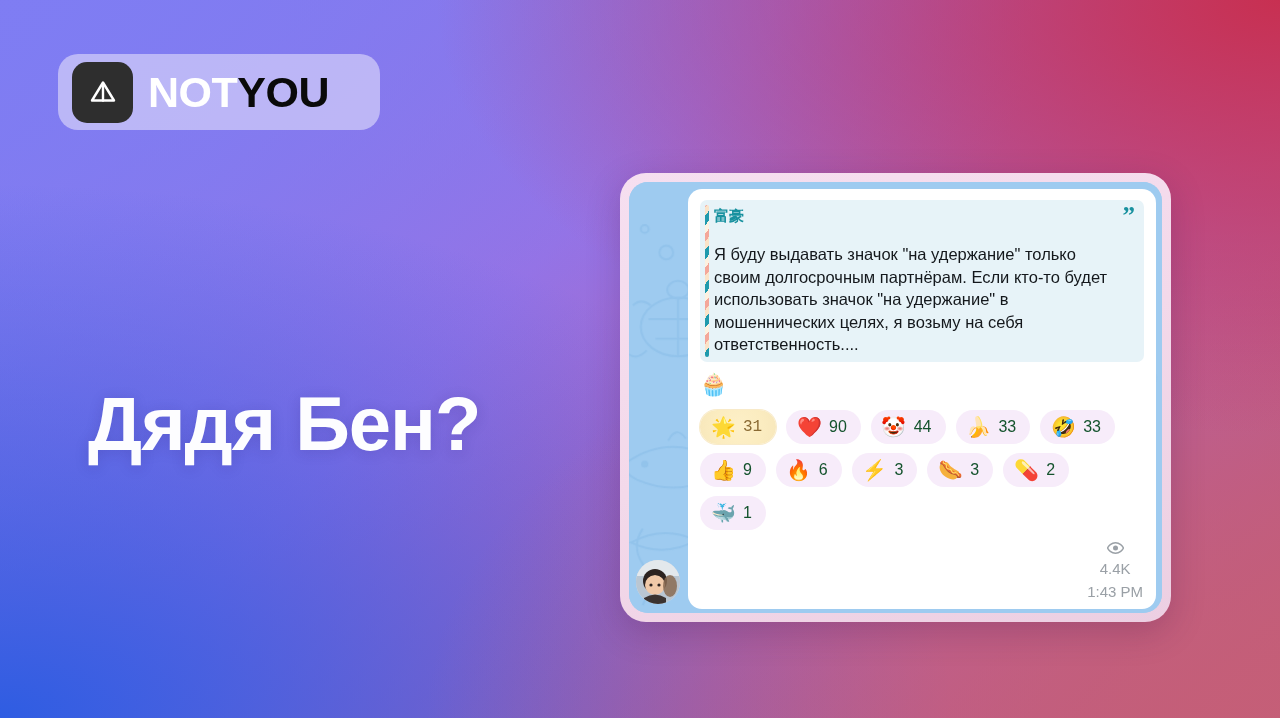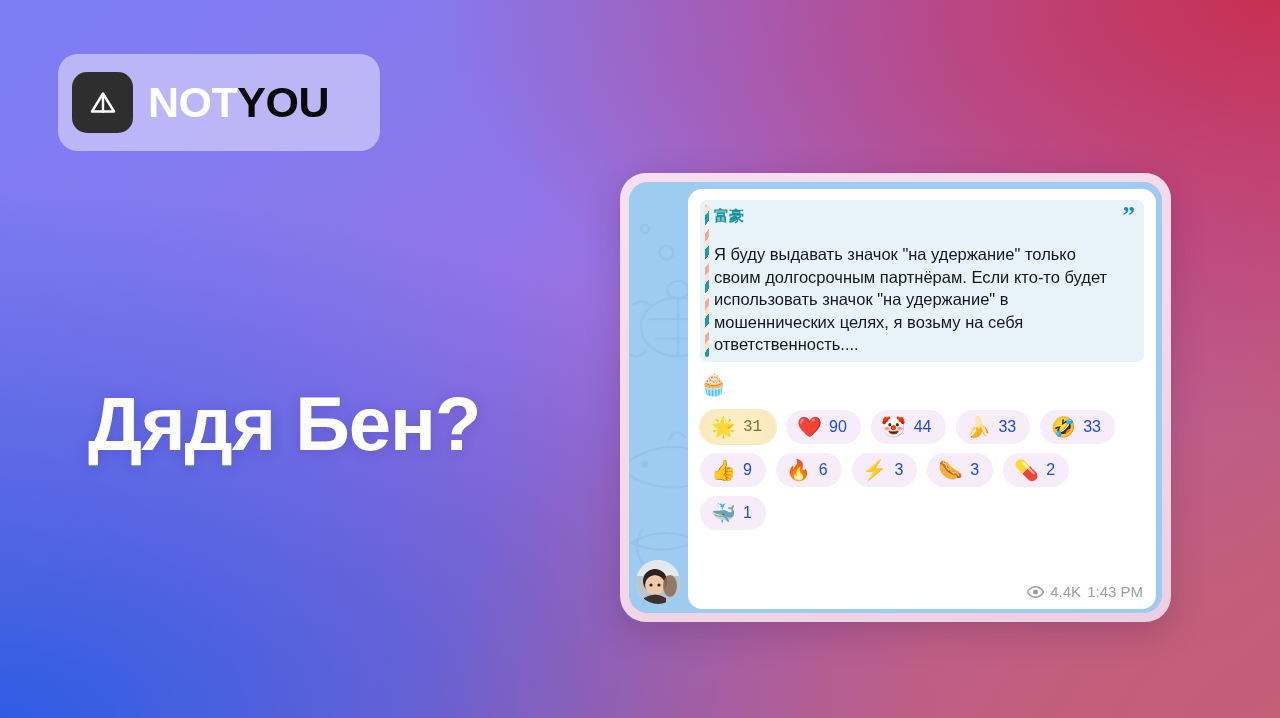"NOTYOU" .logo-badge { height: 97px -> 76px }
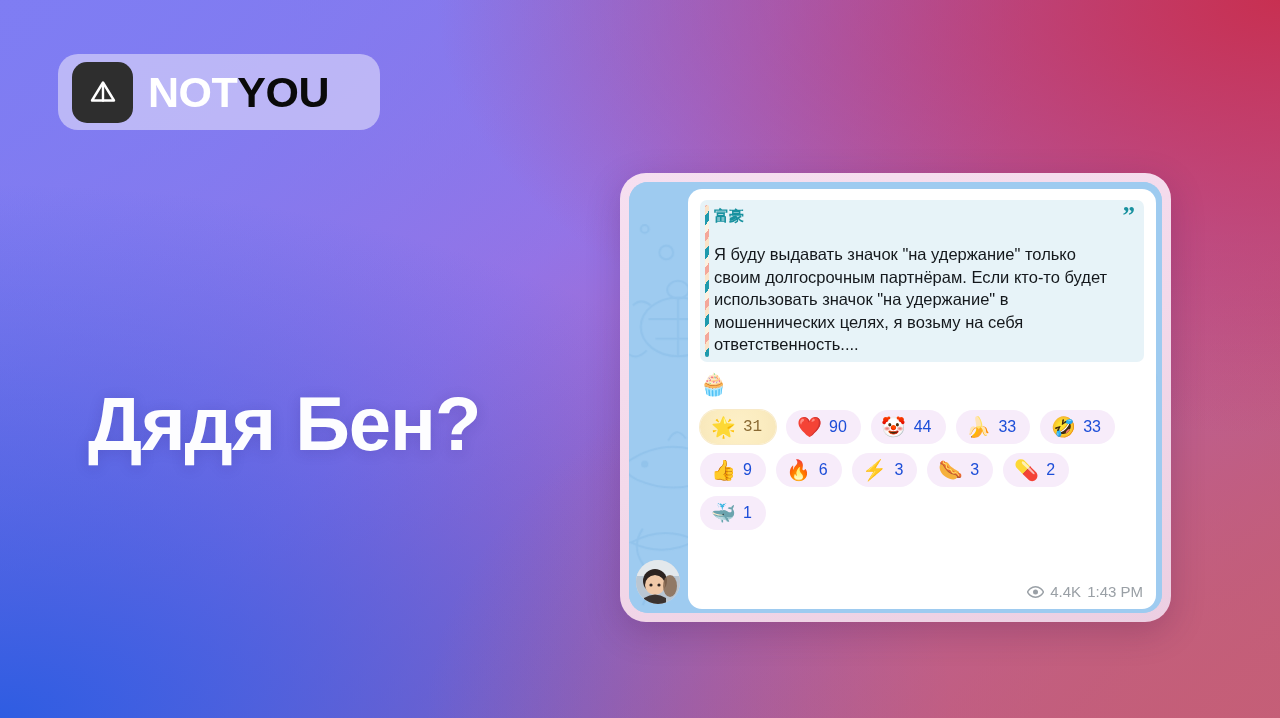"90" .chip-count { color: #1d4ed8 -> #14532d }
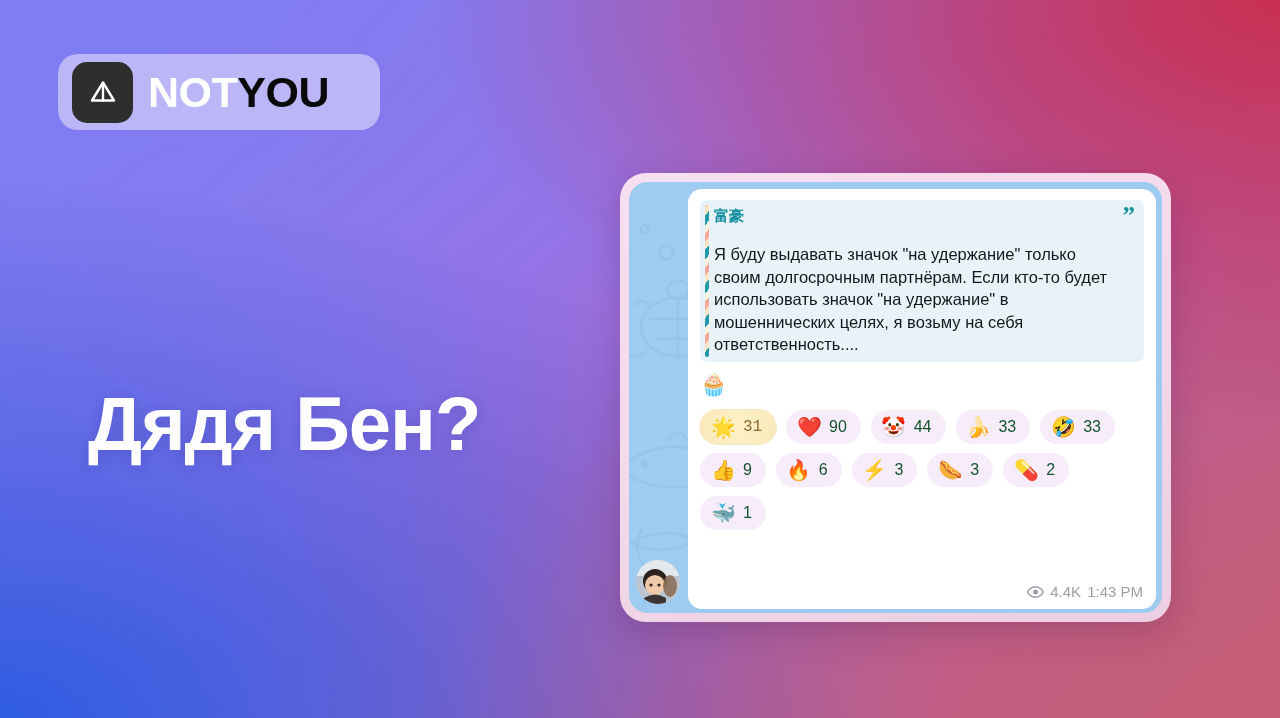"4.4K" .meta { flex-direction: none -> column }
